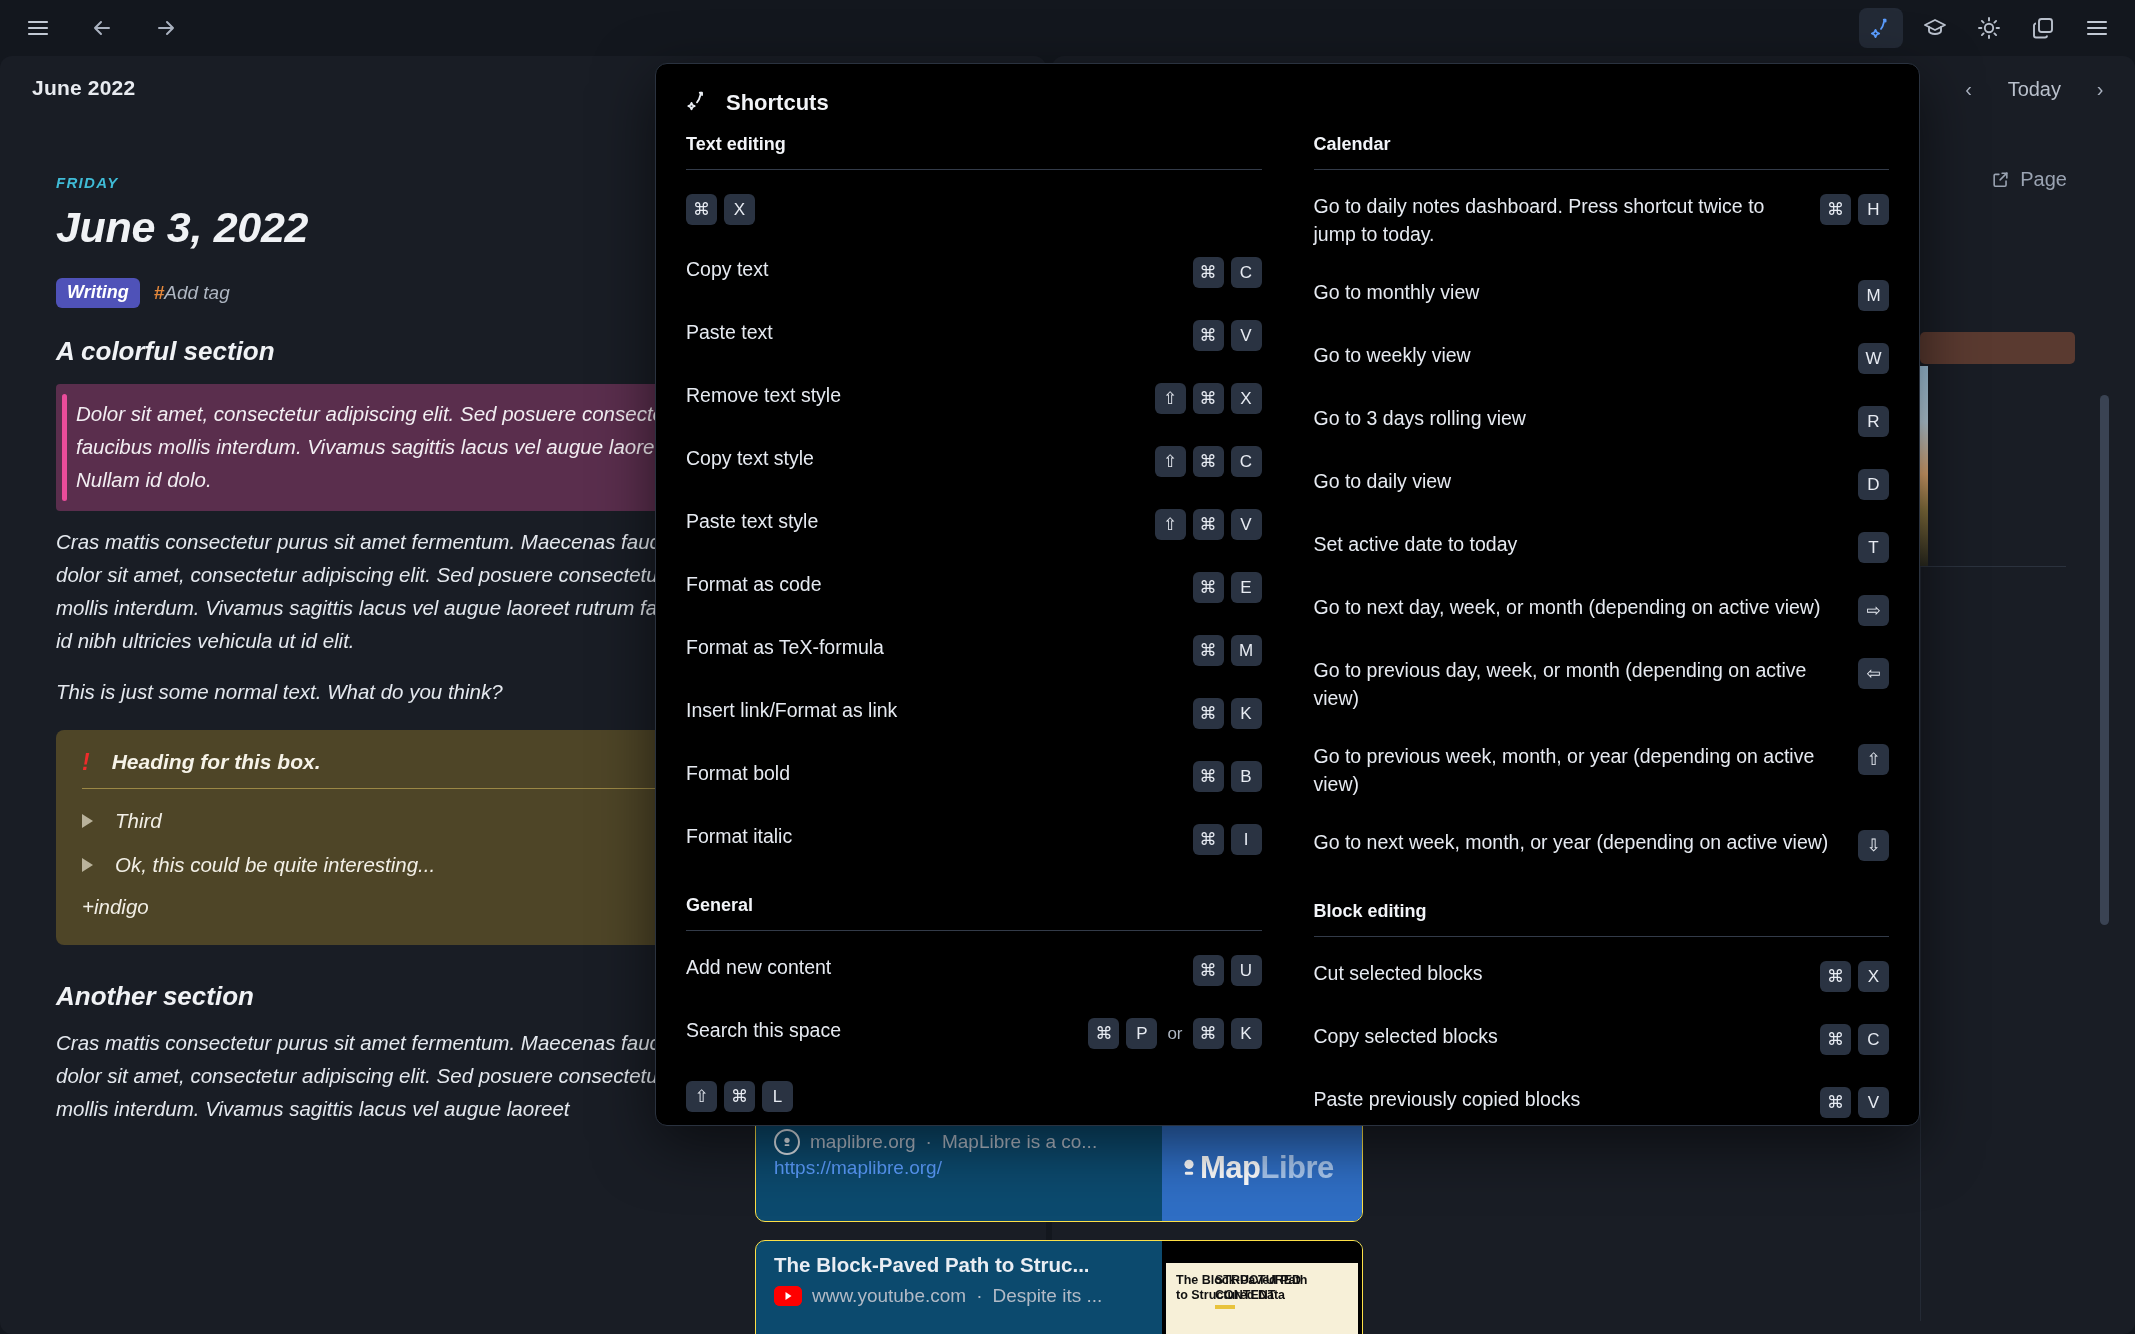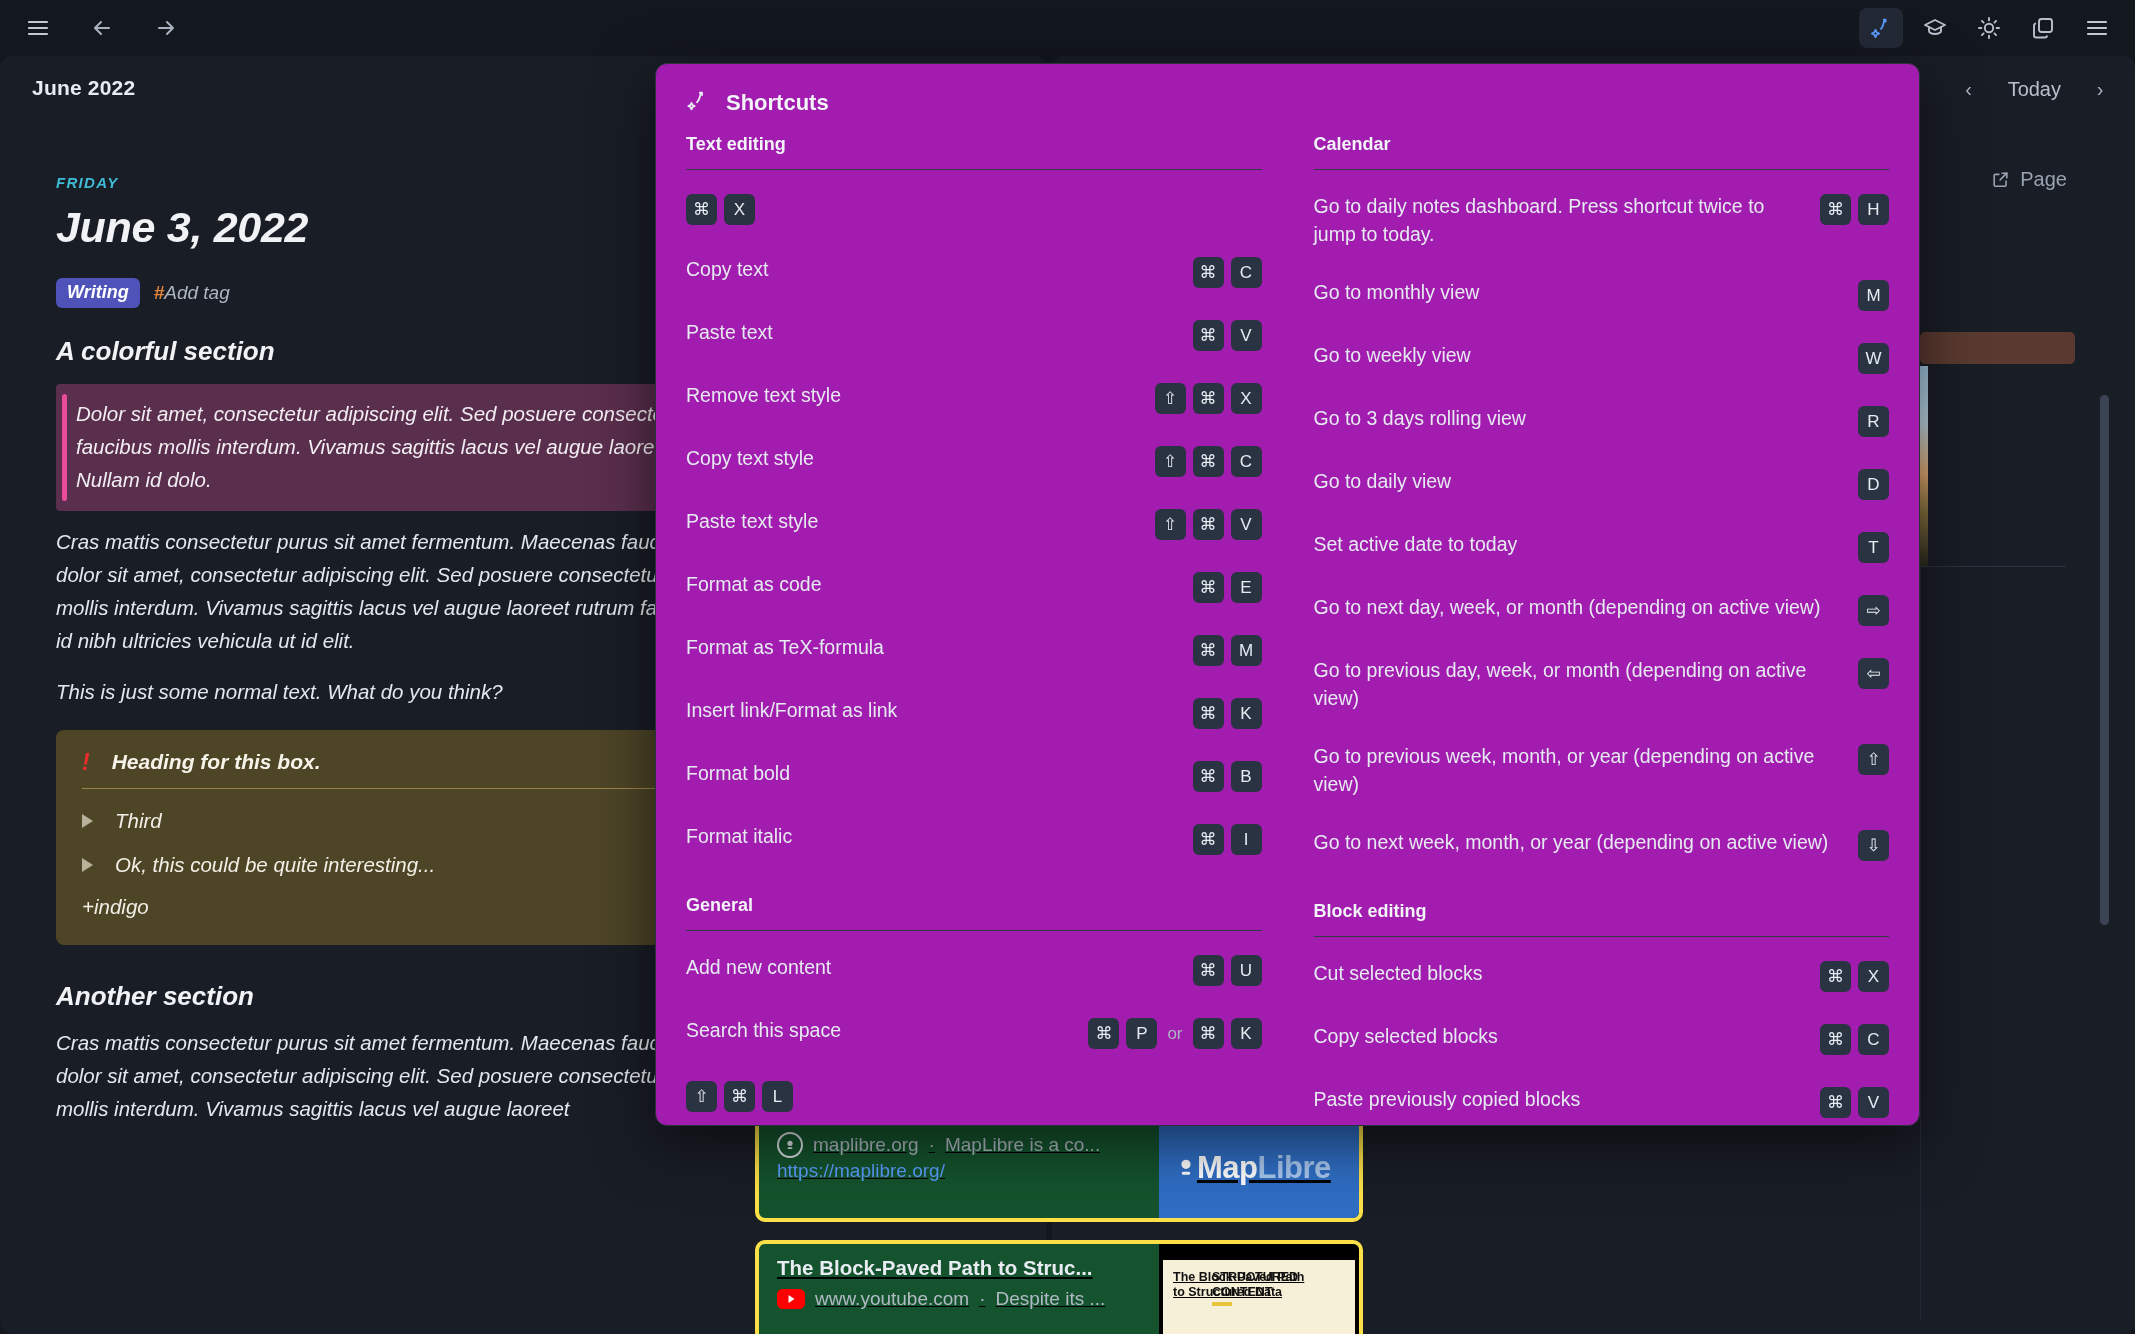"Shortcuts" .modal { background: #a21caf -> #000000 }
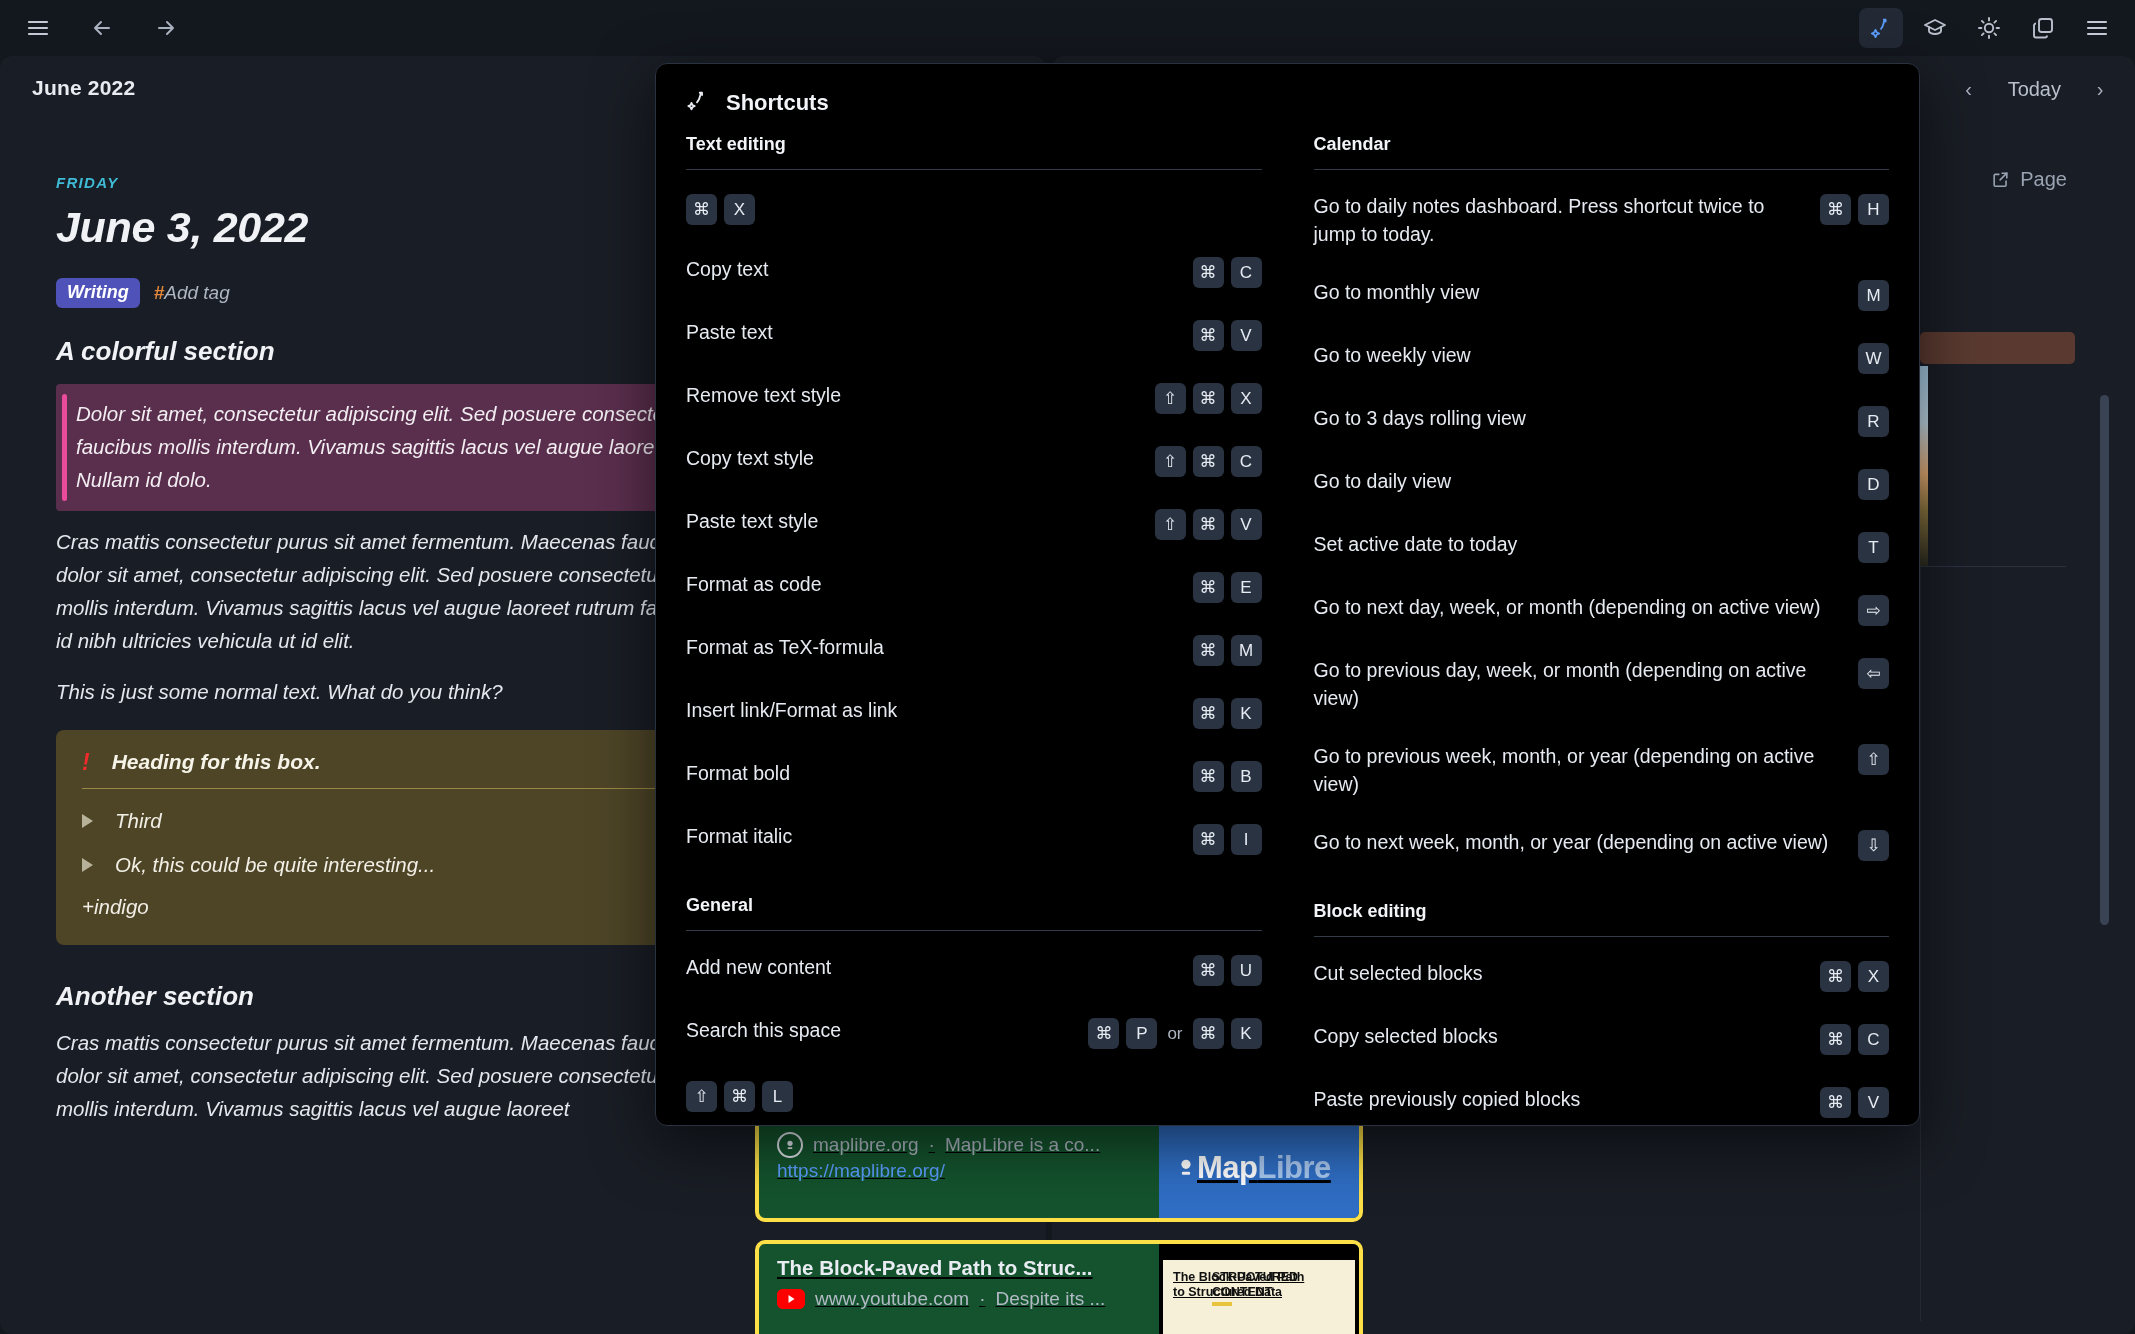"maplibre.org" .card { background: #14532d -> #0c4a6e; border: 4px solid #fde047 -> 1px solid #fde047; text-decoration: underline -> none }
